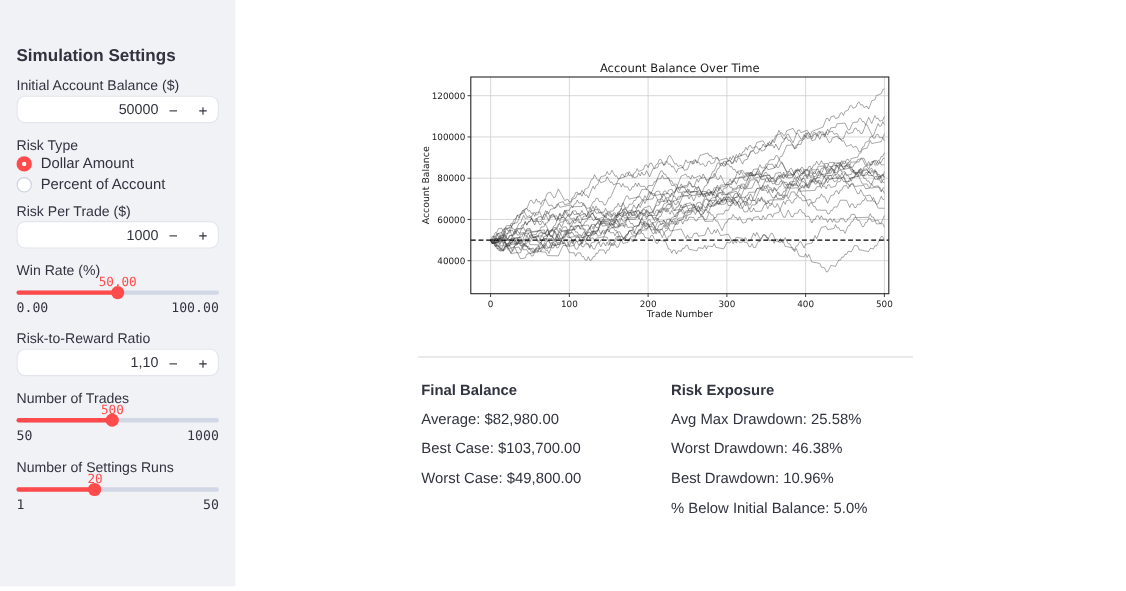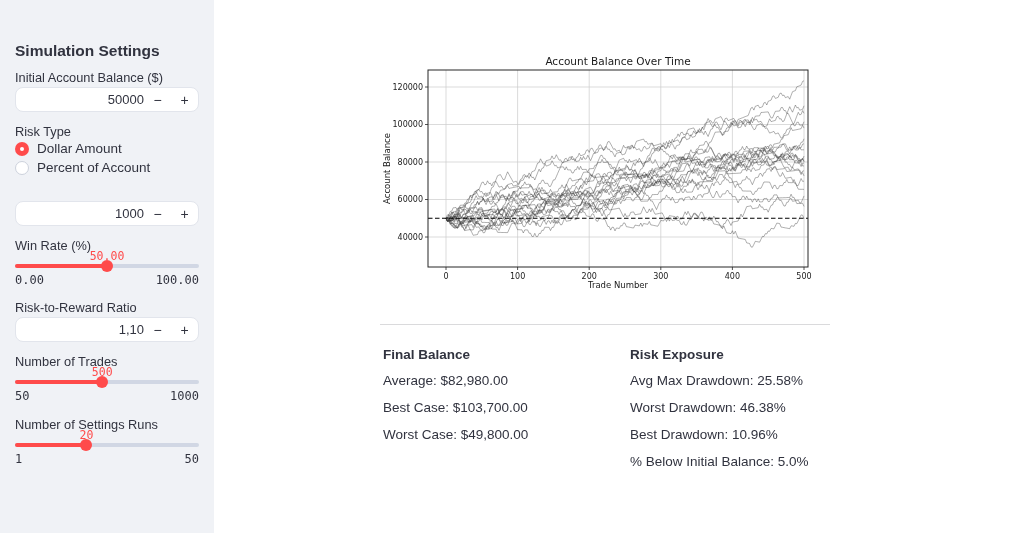"Risk Per Trade ($)" div.sb-abs { html: none -> <div>Risk Per Trade ($)</div> }
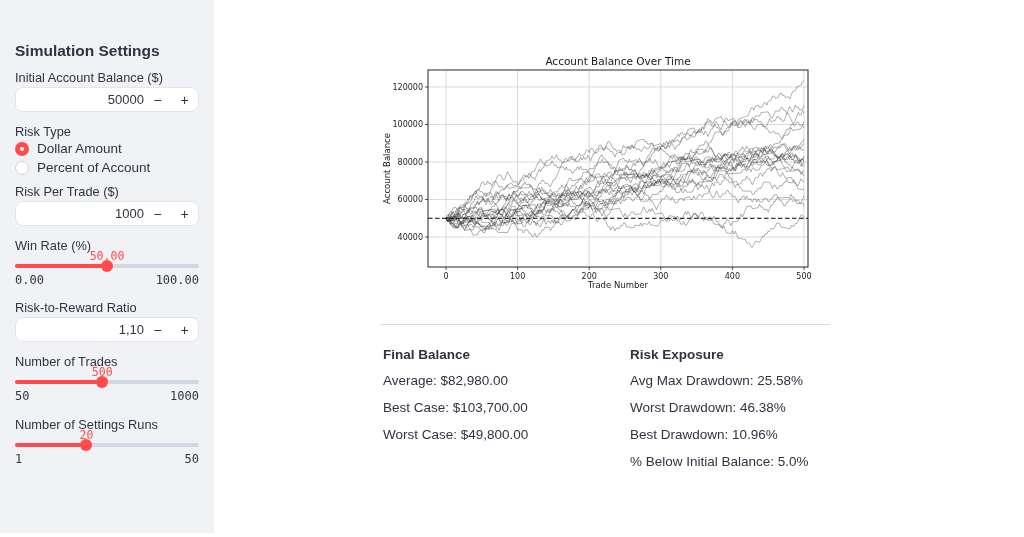"Risk Exposure" .stats-col2 { margin-left: 20px -> none }
